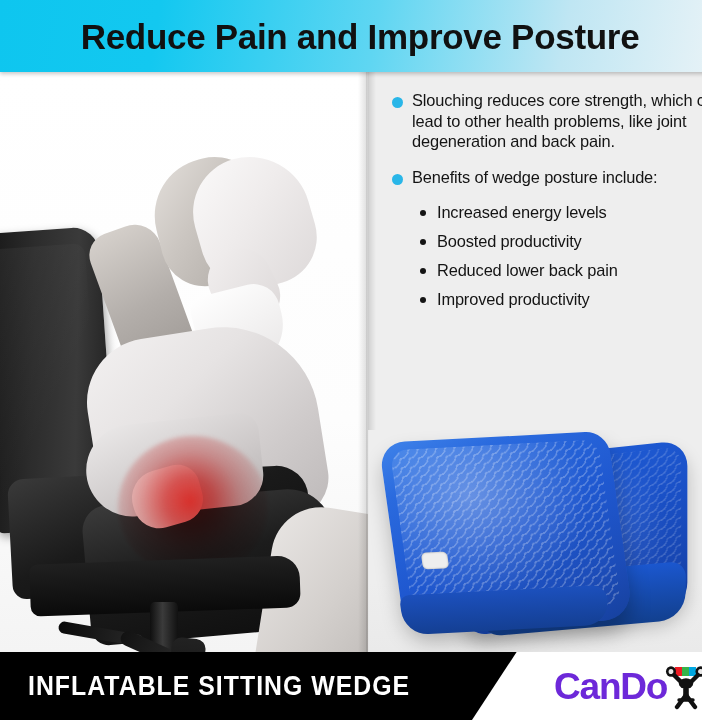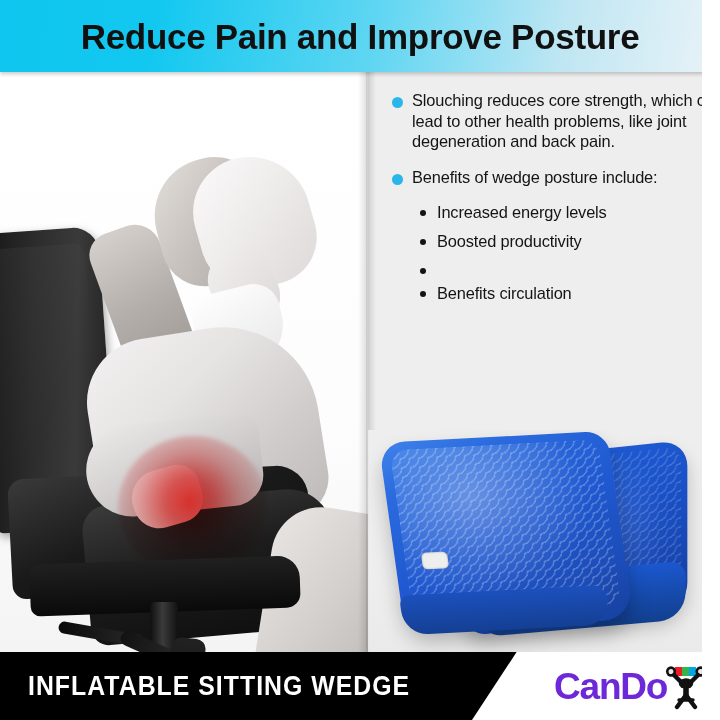"Reduced lower back pain" span.stext { html: none -> <span>Reduced lower back pain</span> }
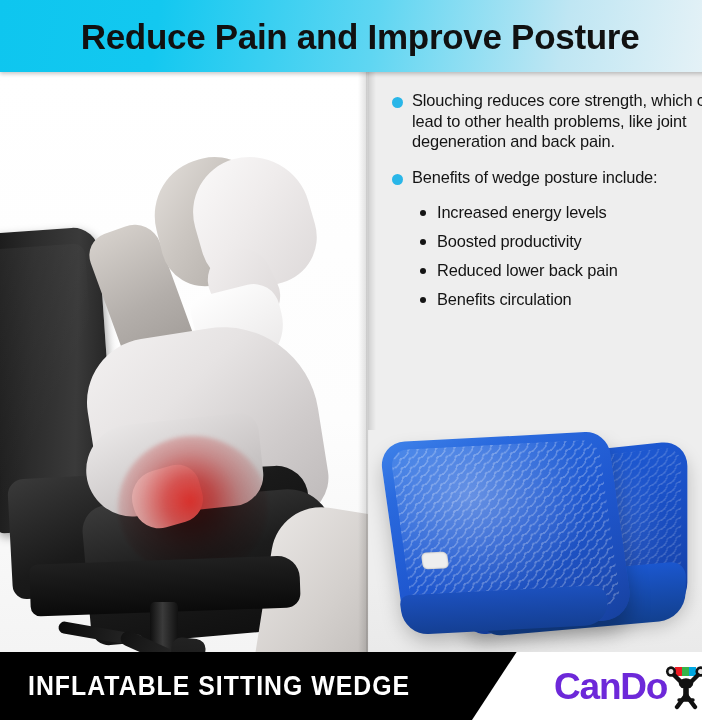"Benefits circulation" span.stext { text: Benefits circulation -> Improved productivity }
